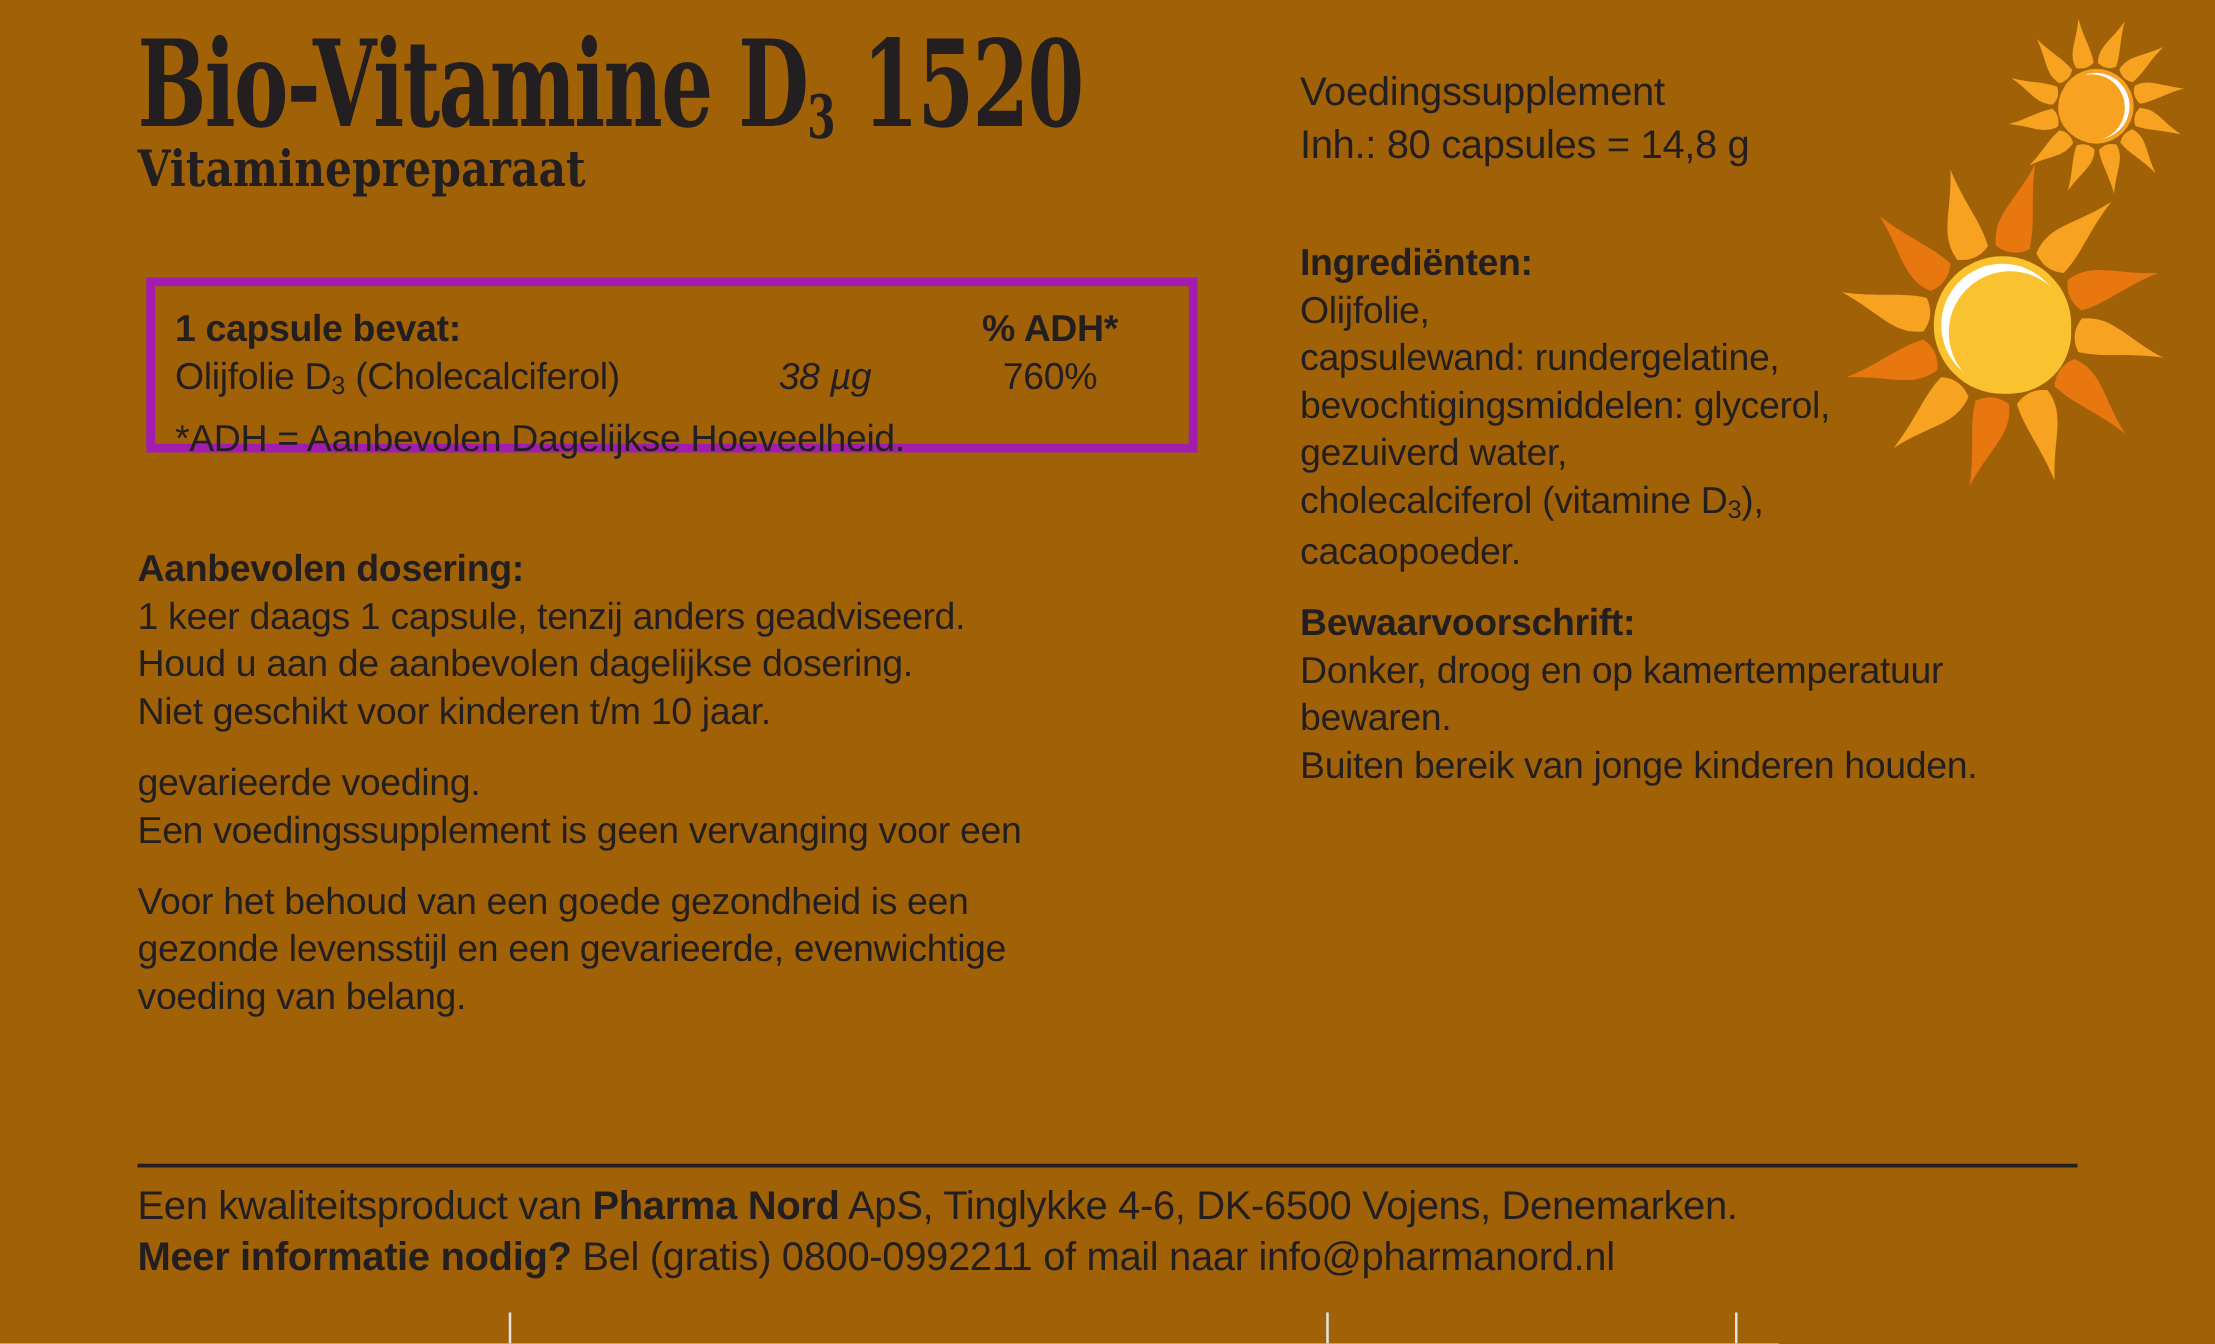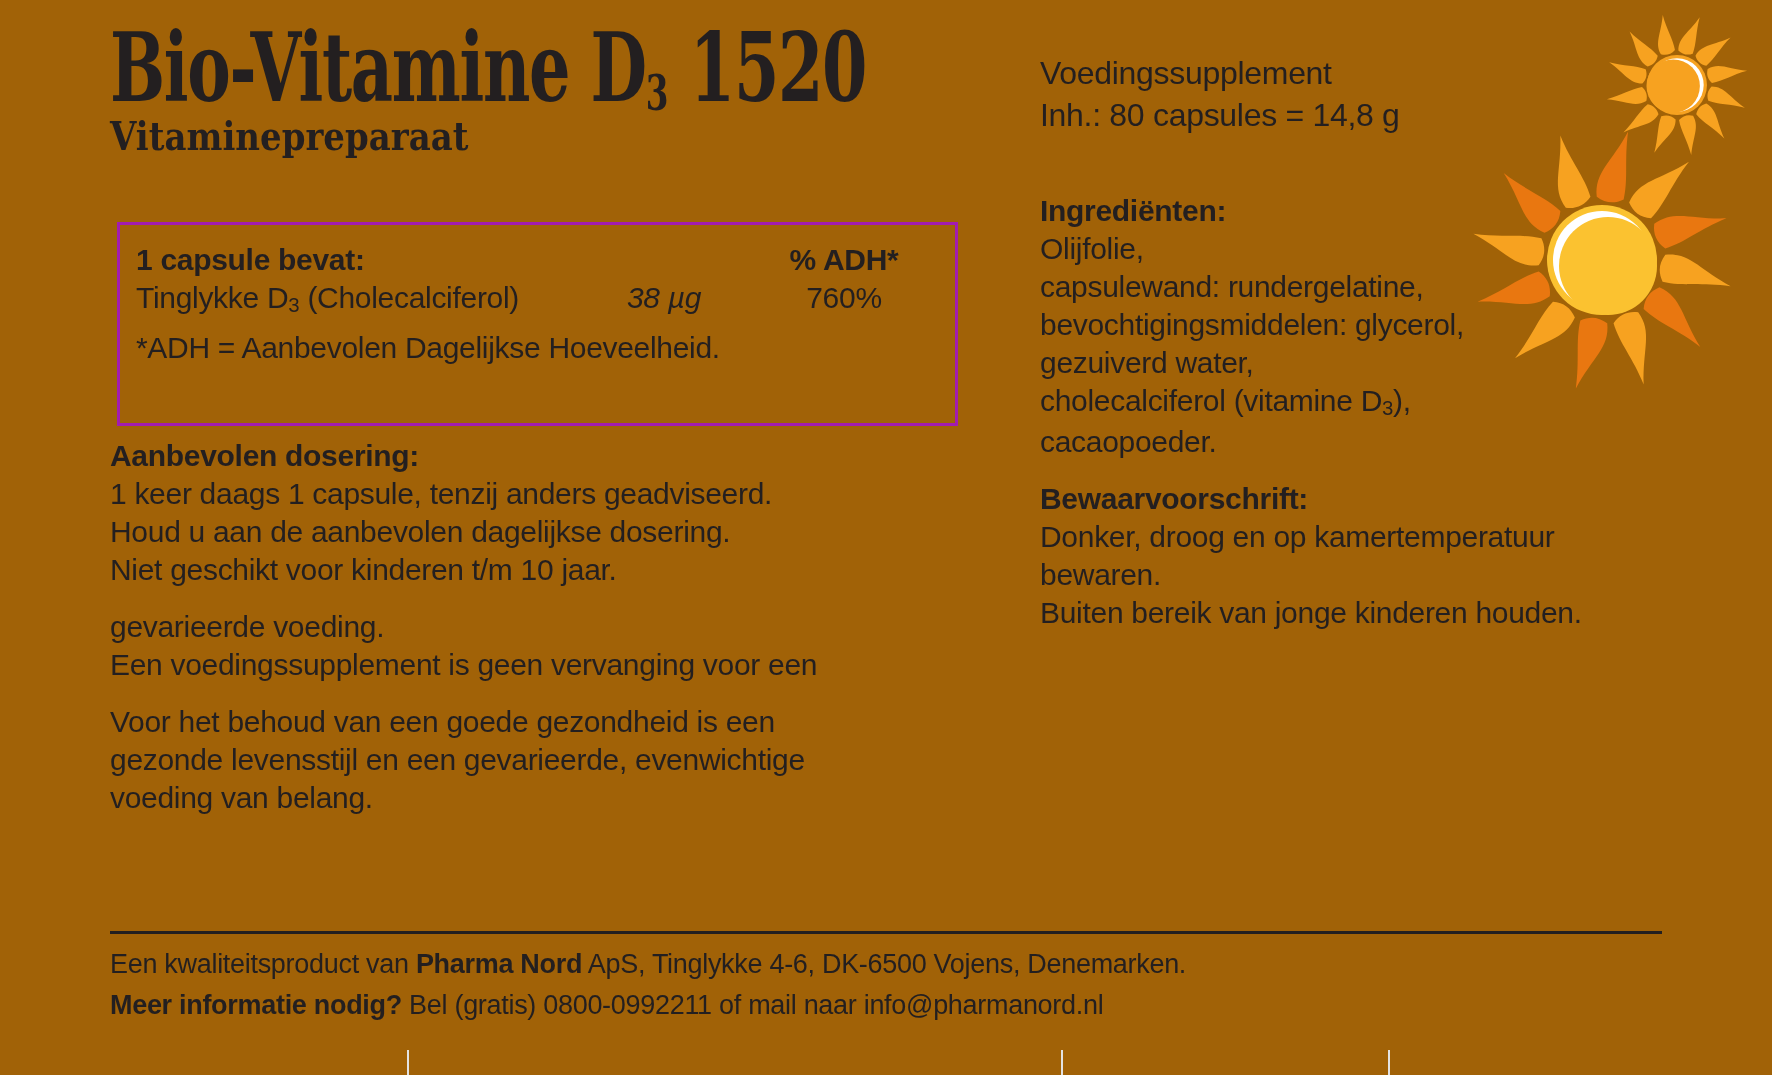"1 capsule bevat:" .facts { border: 3px solid #a21caf -> 7px solid #a21caf; height: 204px -> 140px }
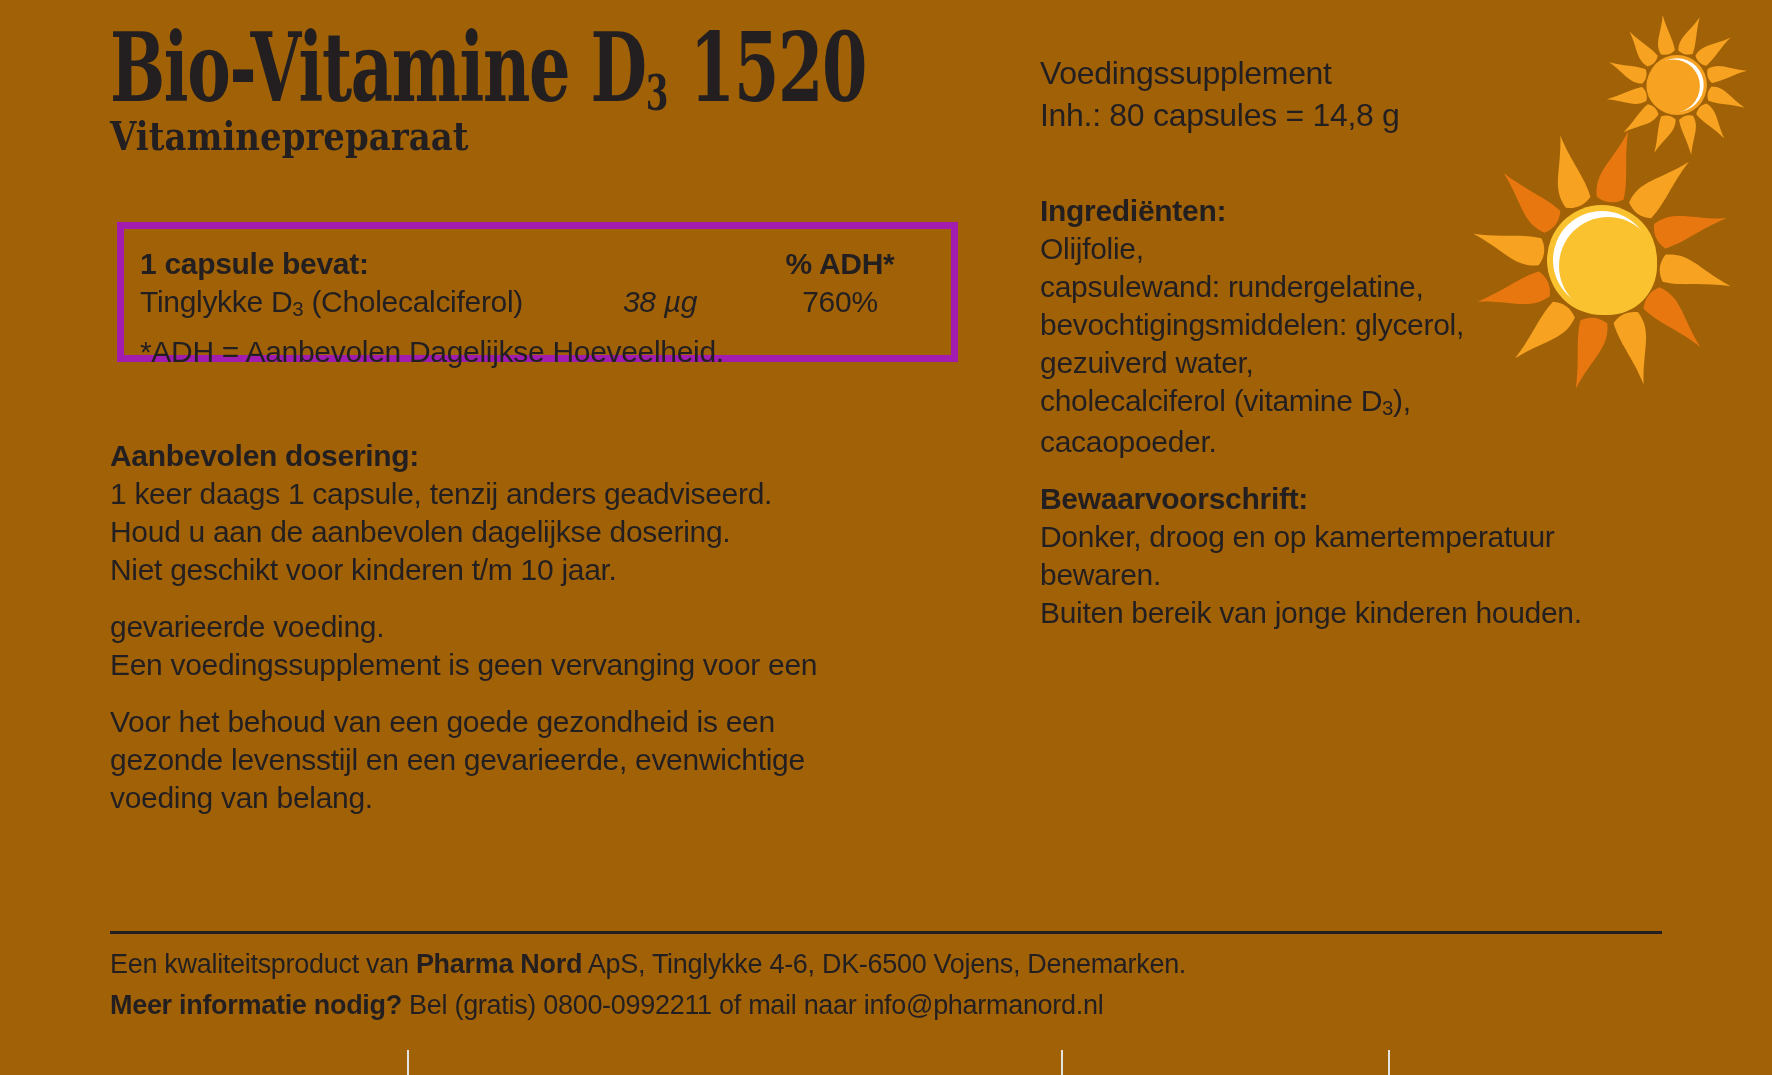"Tinglykke D" span { text: Tinglykke -> Olijfolie }
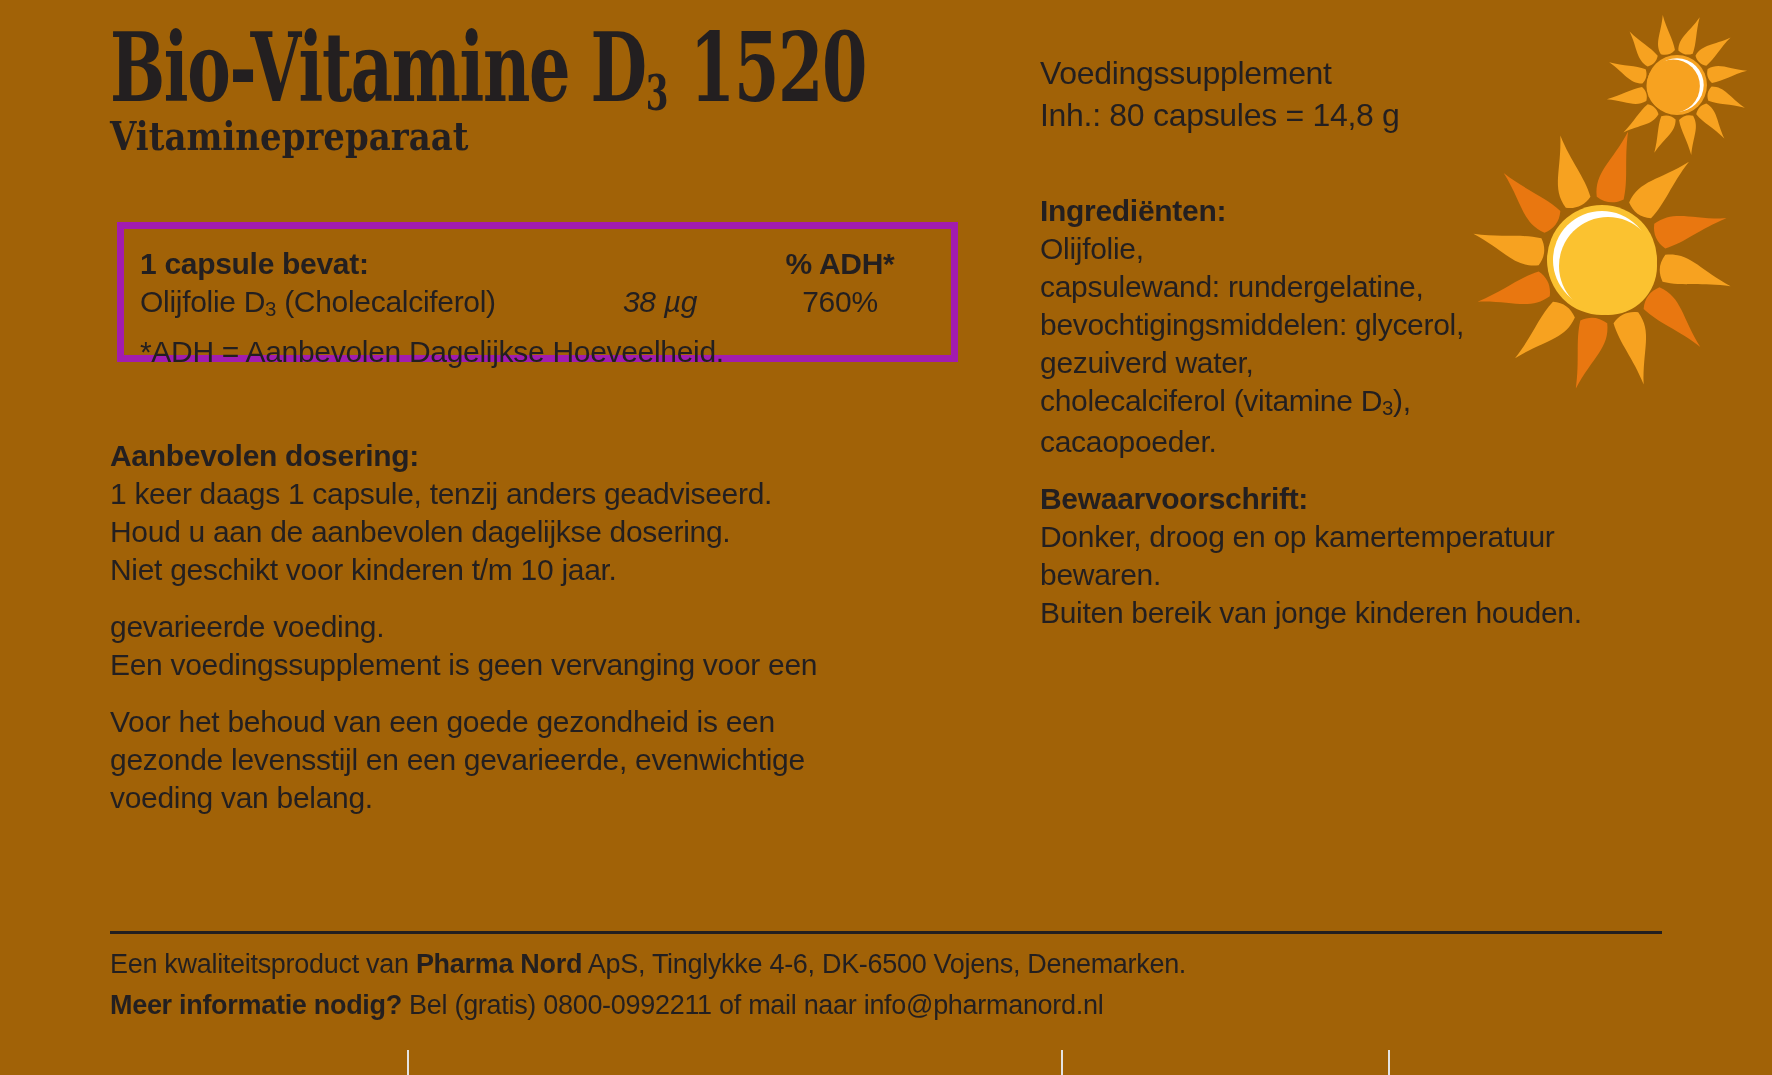"Een kwaliteitsproduct van Pharma Nord" .footer { font-size: 27px -> 32px }
